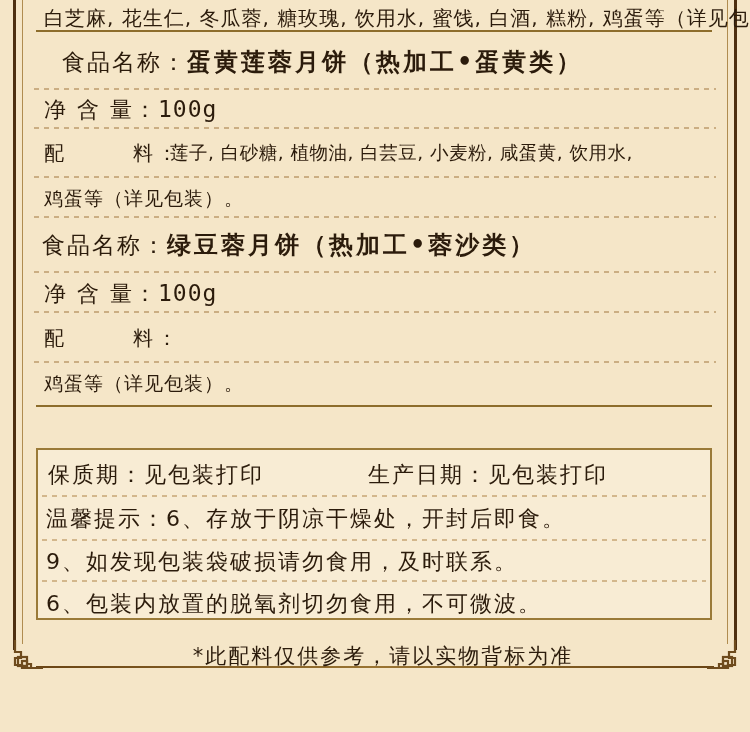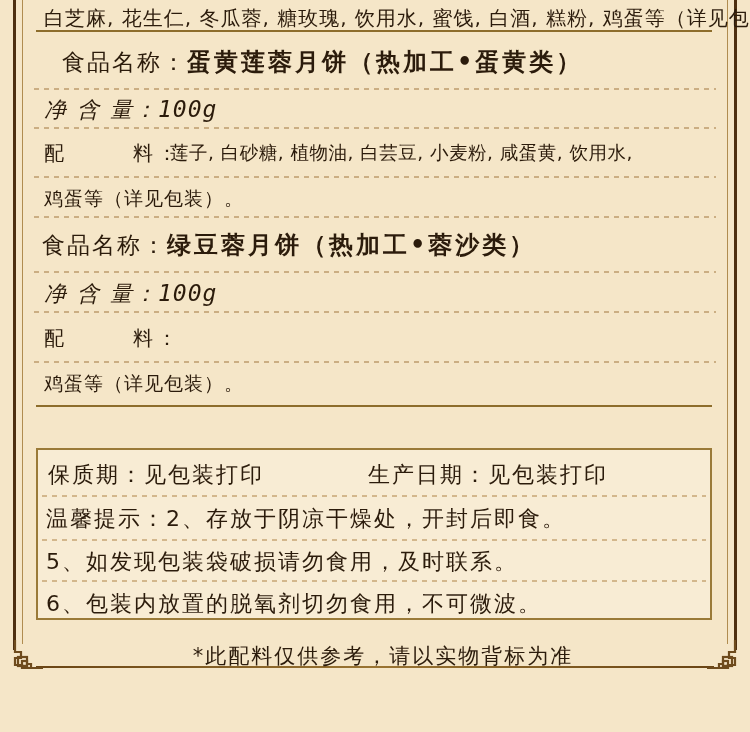"净 含 量：100g" .net-row { font-style: italic -> none }
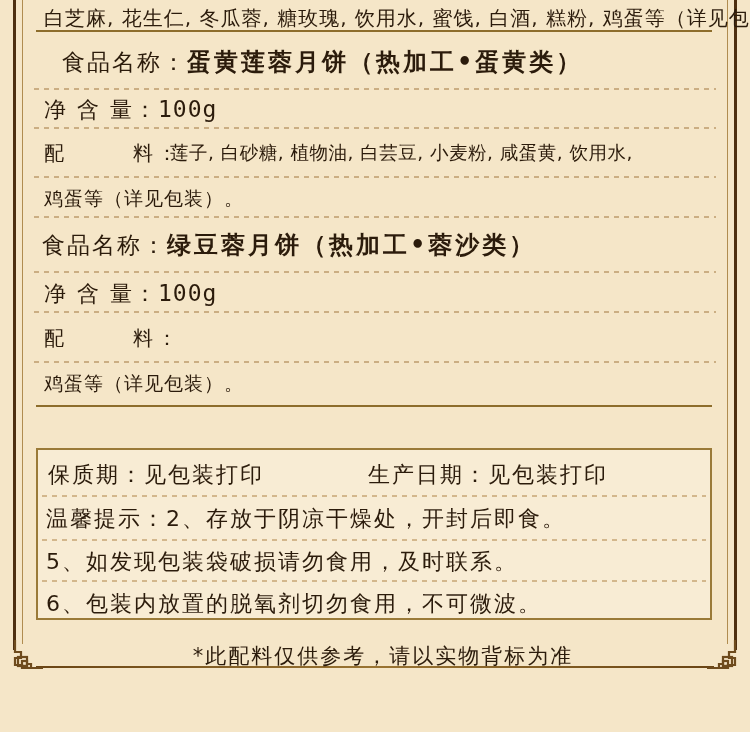"温馨提示：2、存放于阴凉干燥处，开封后即食。" span.box-row { text: 2 -> 6 }
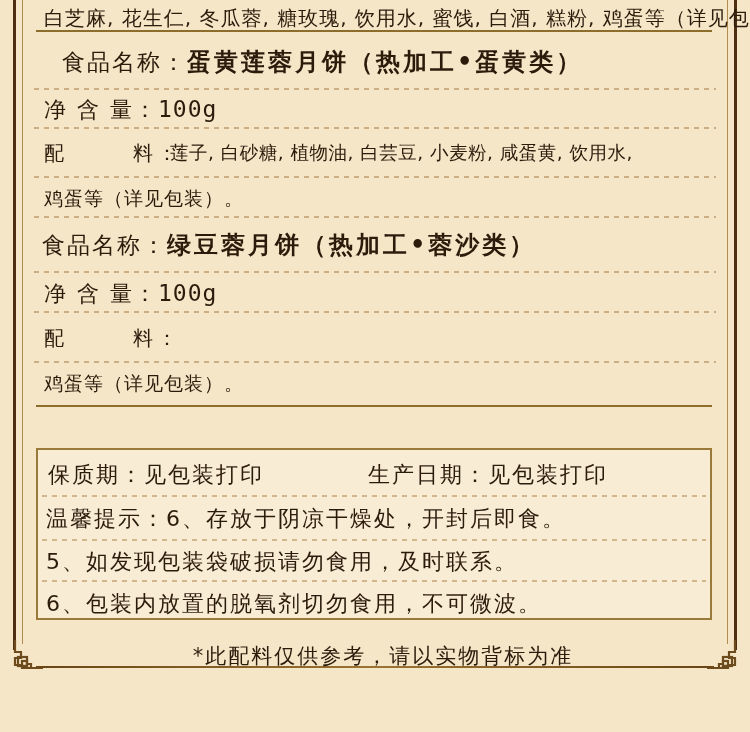"5、如发现包装袋破损请勿食用，及时联系。" span.box-row { text: 5 -> 9 }
